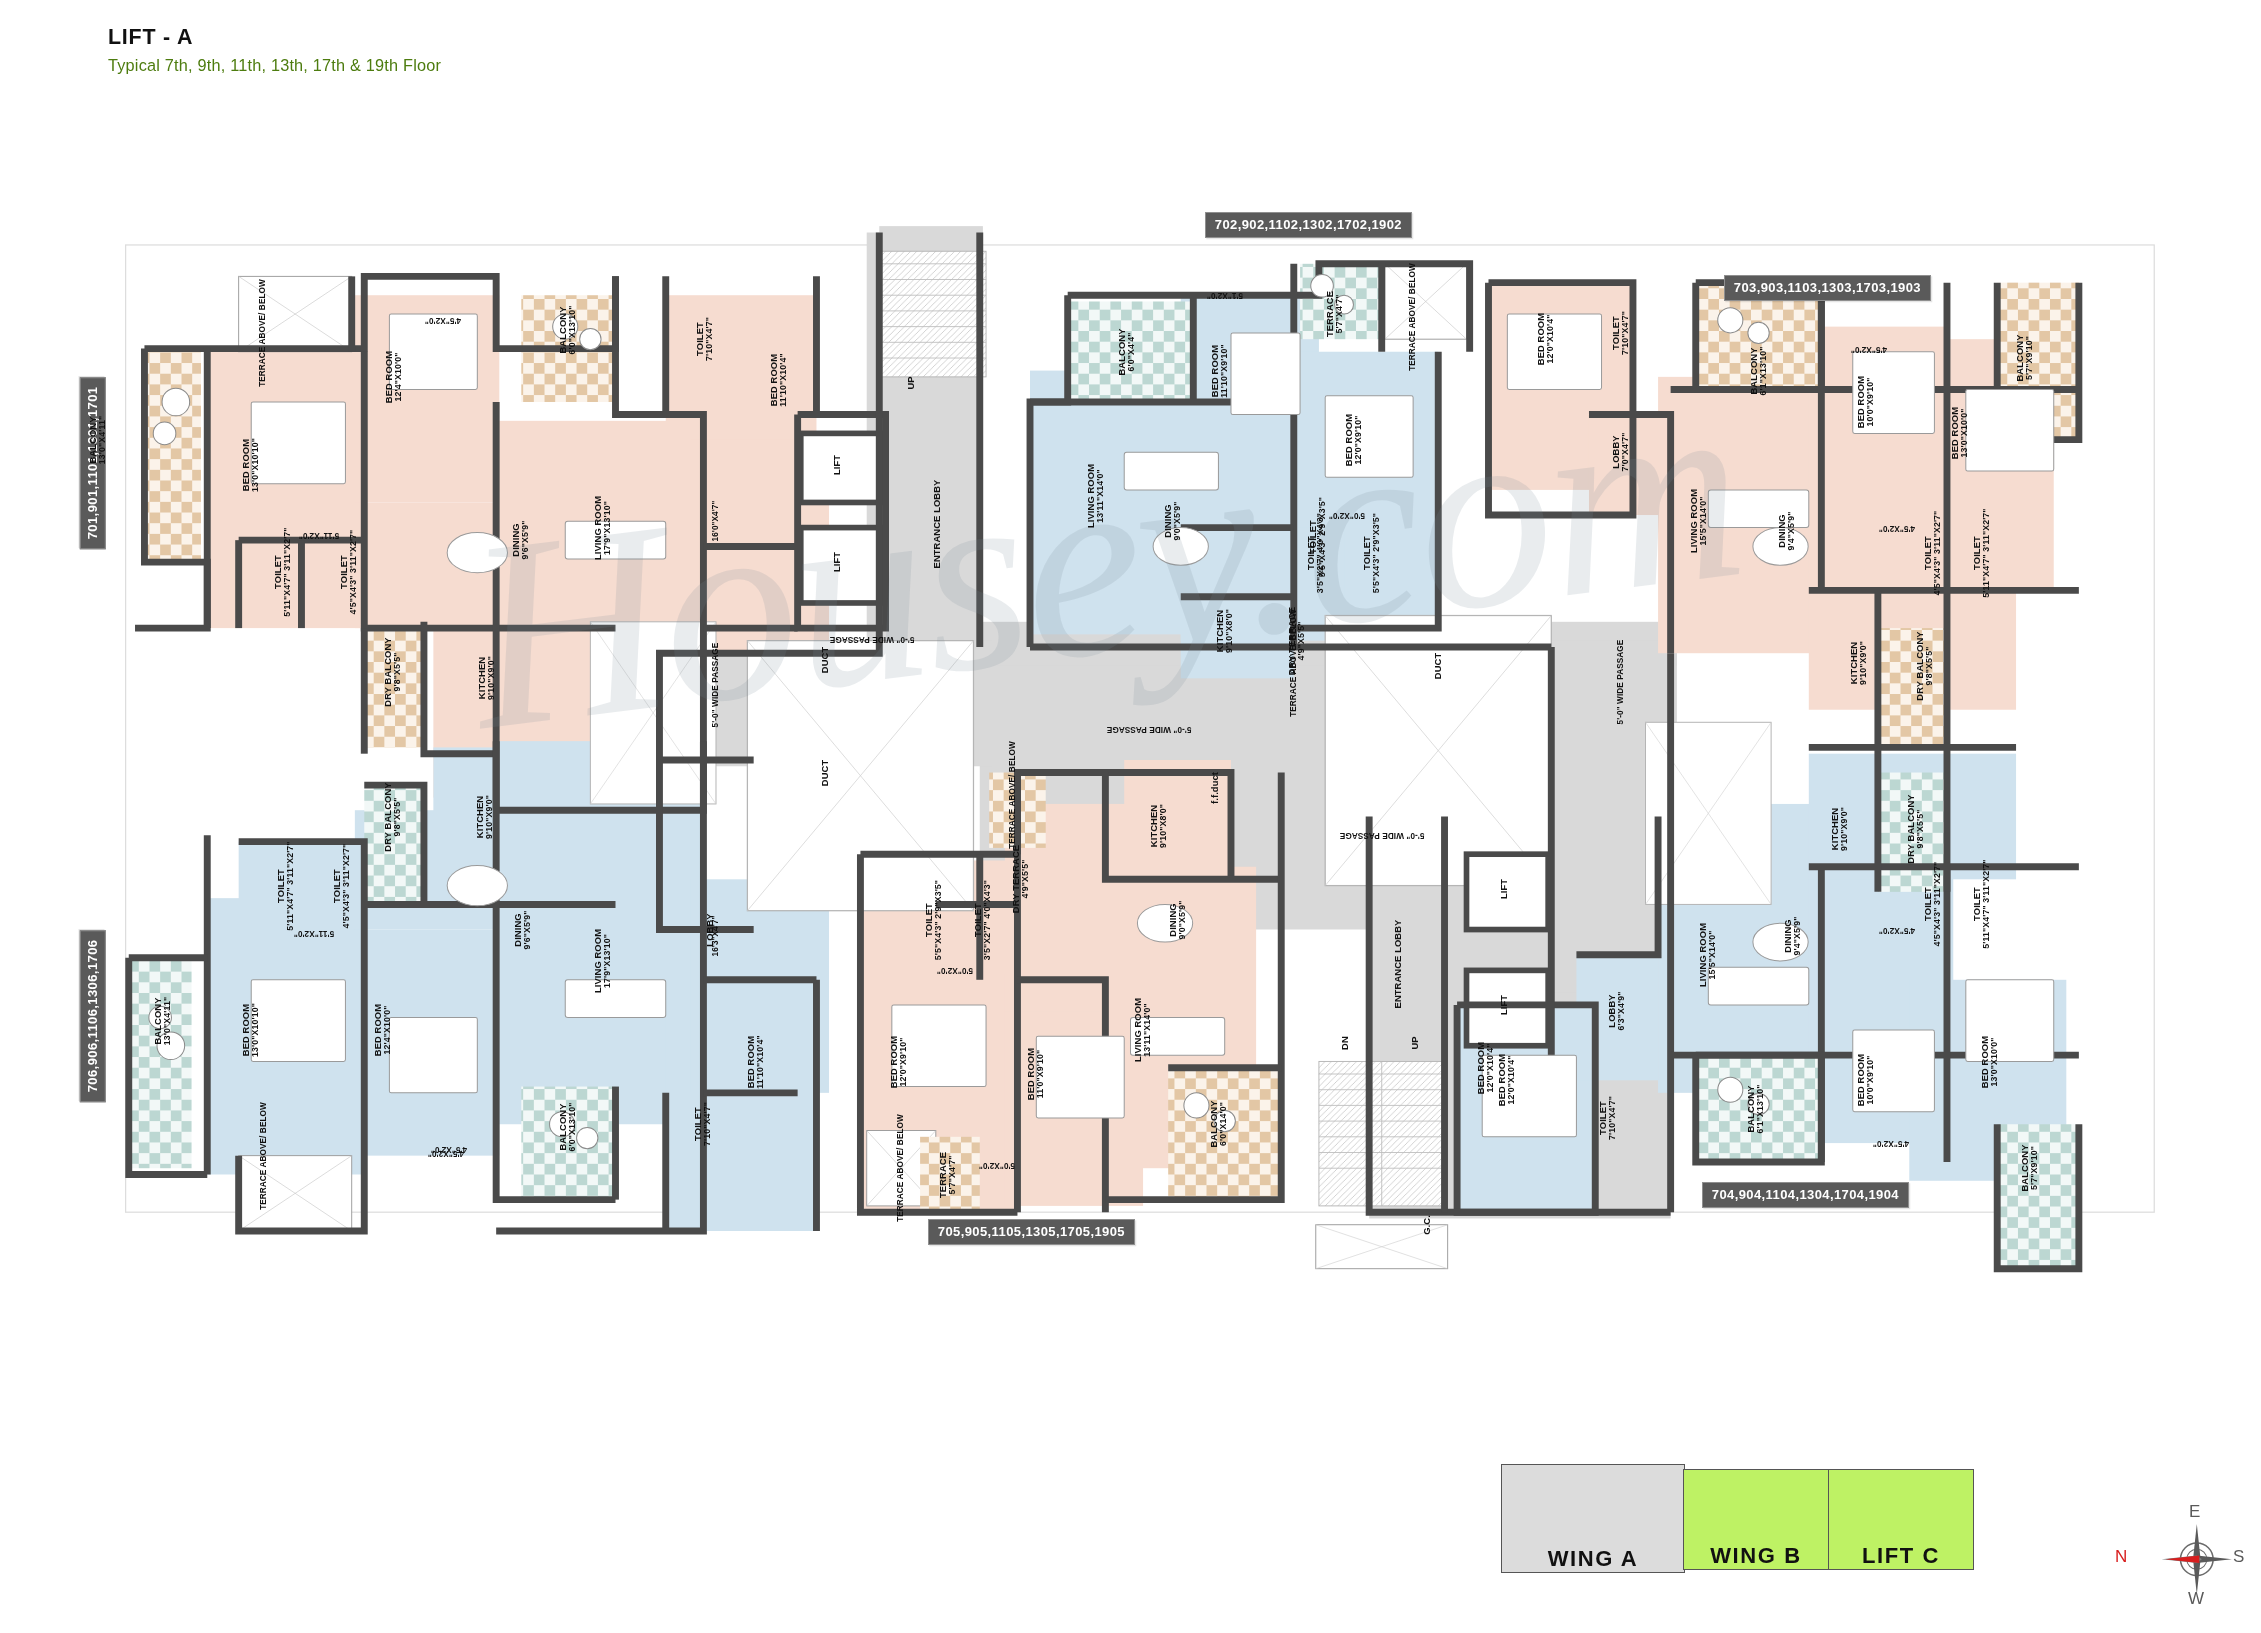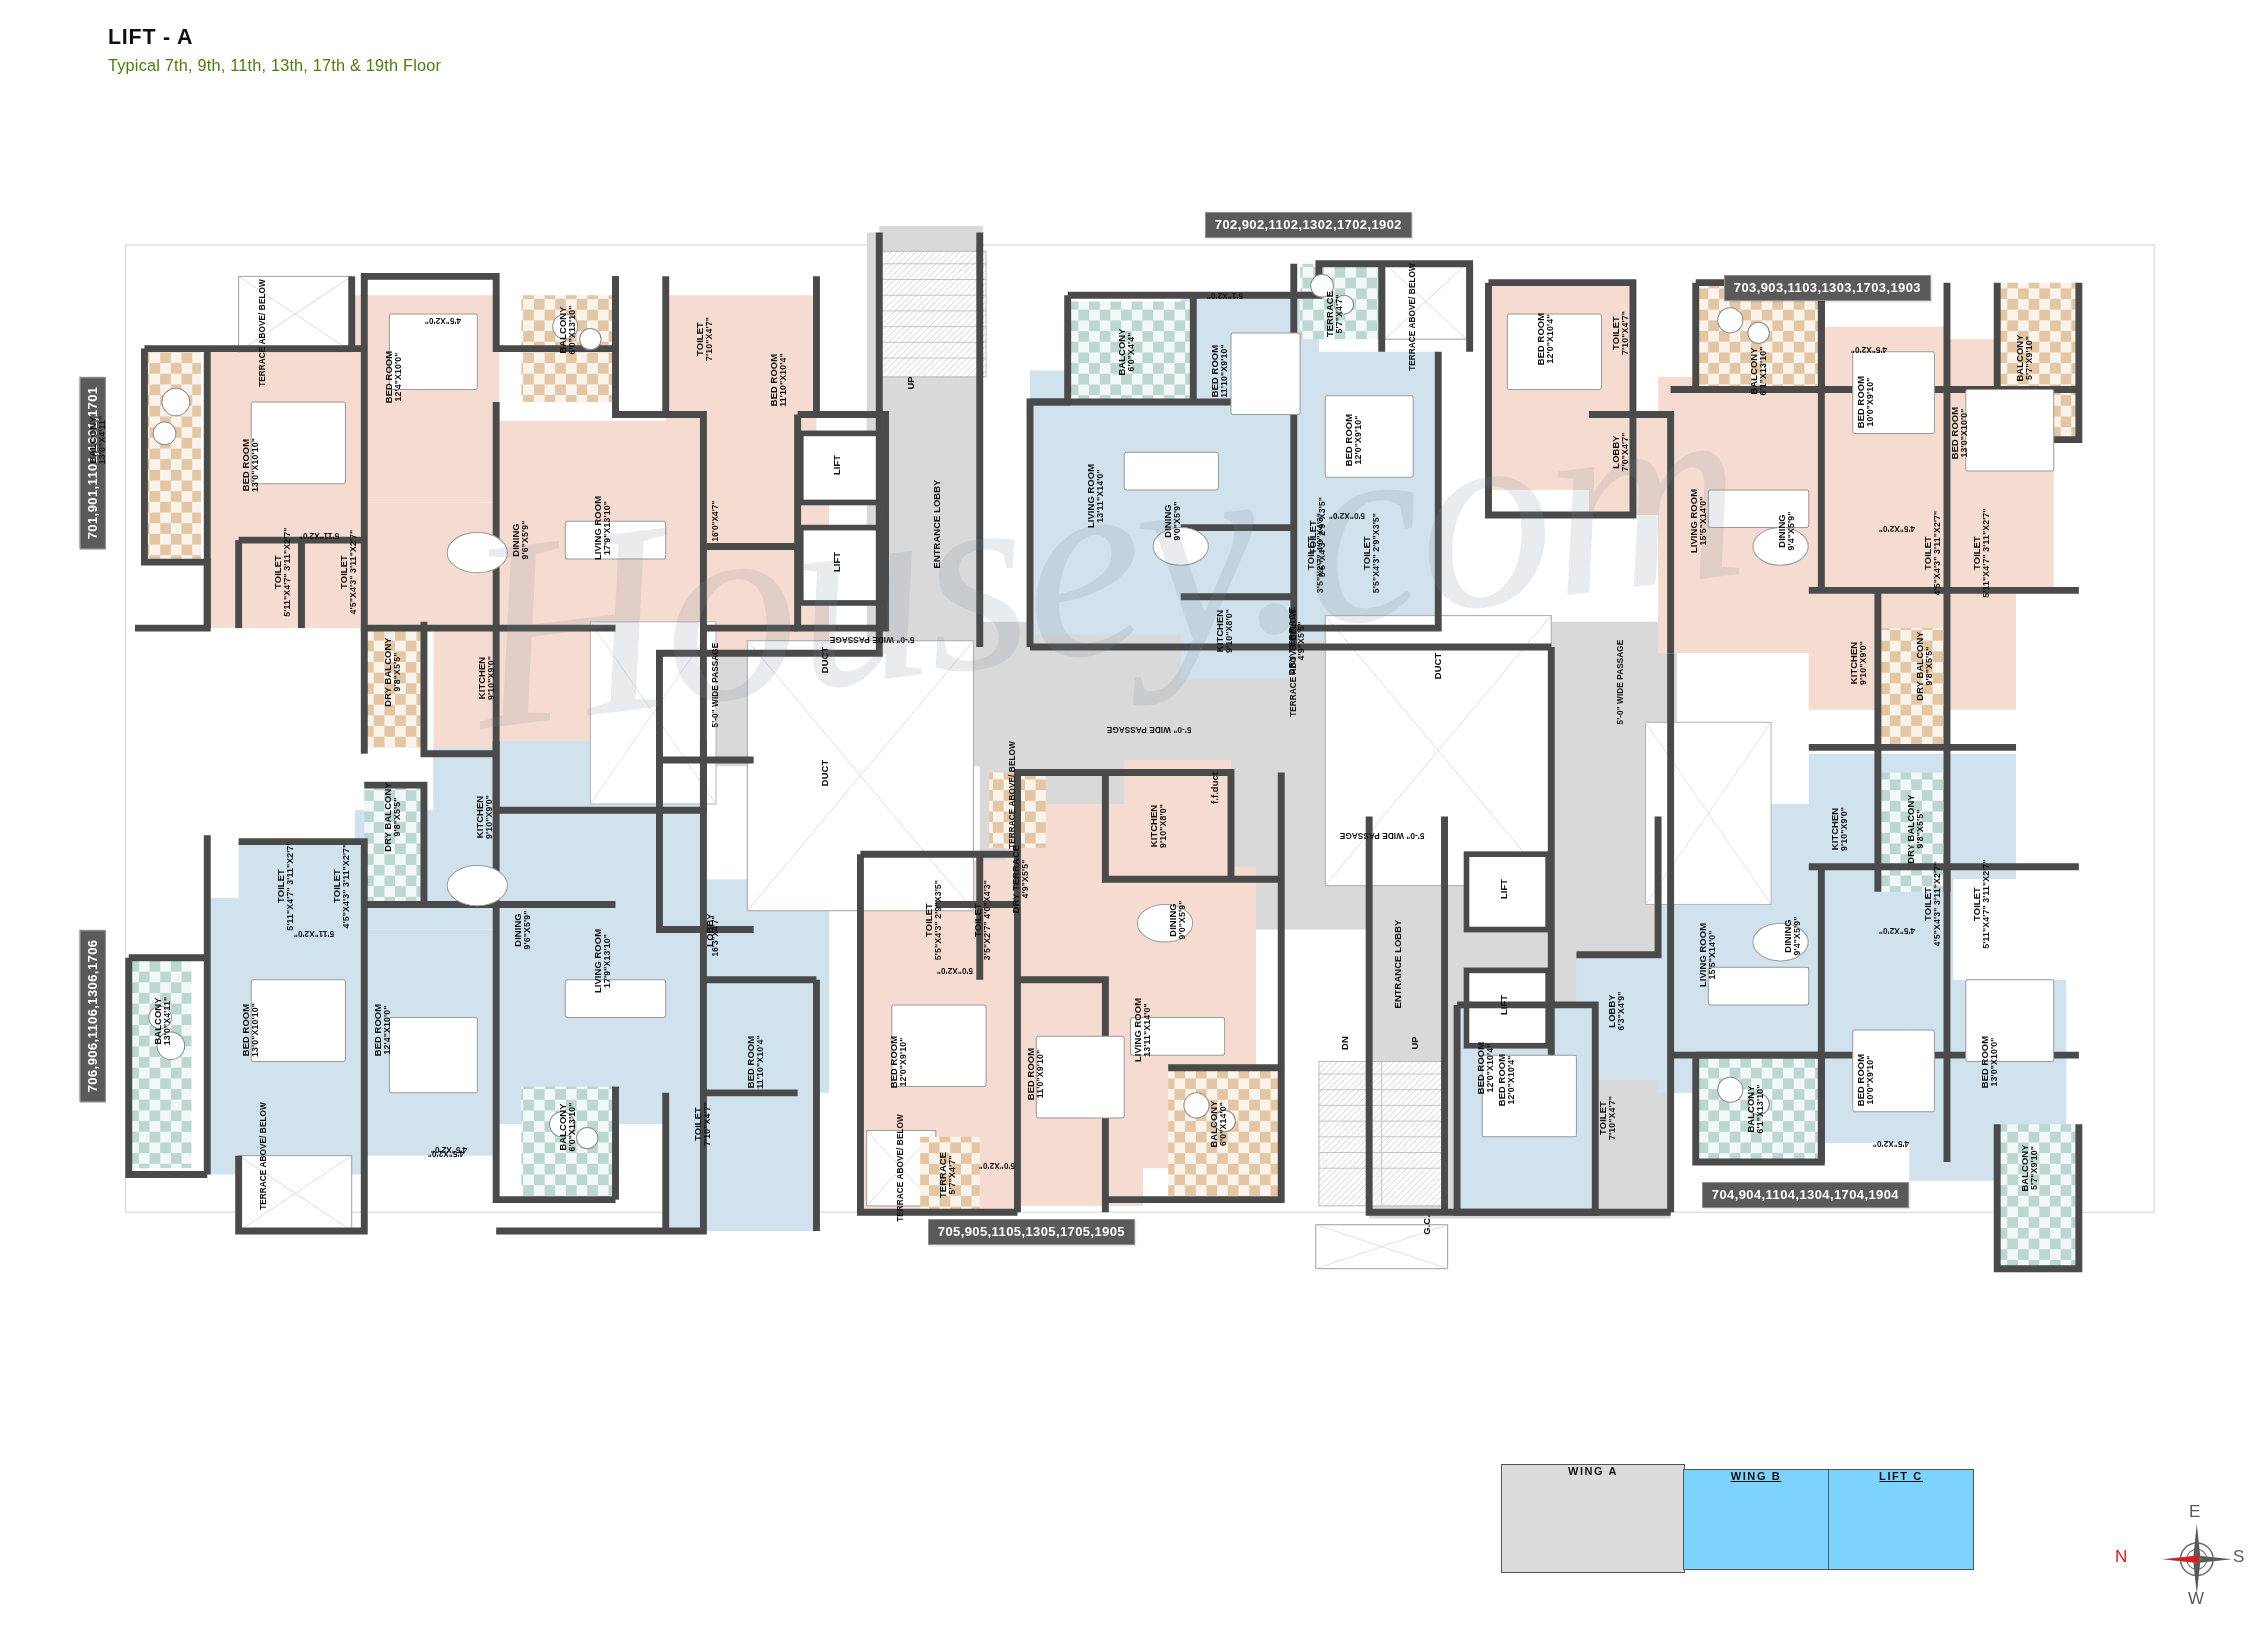"WING A" .wing-cell { align-items: flex-start -> flex-end; font-size: 11px -> 22px }
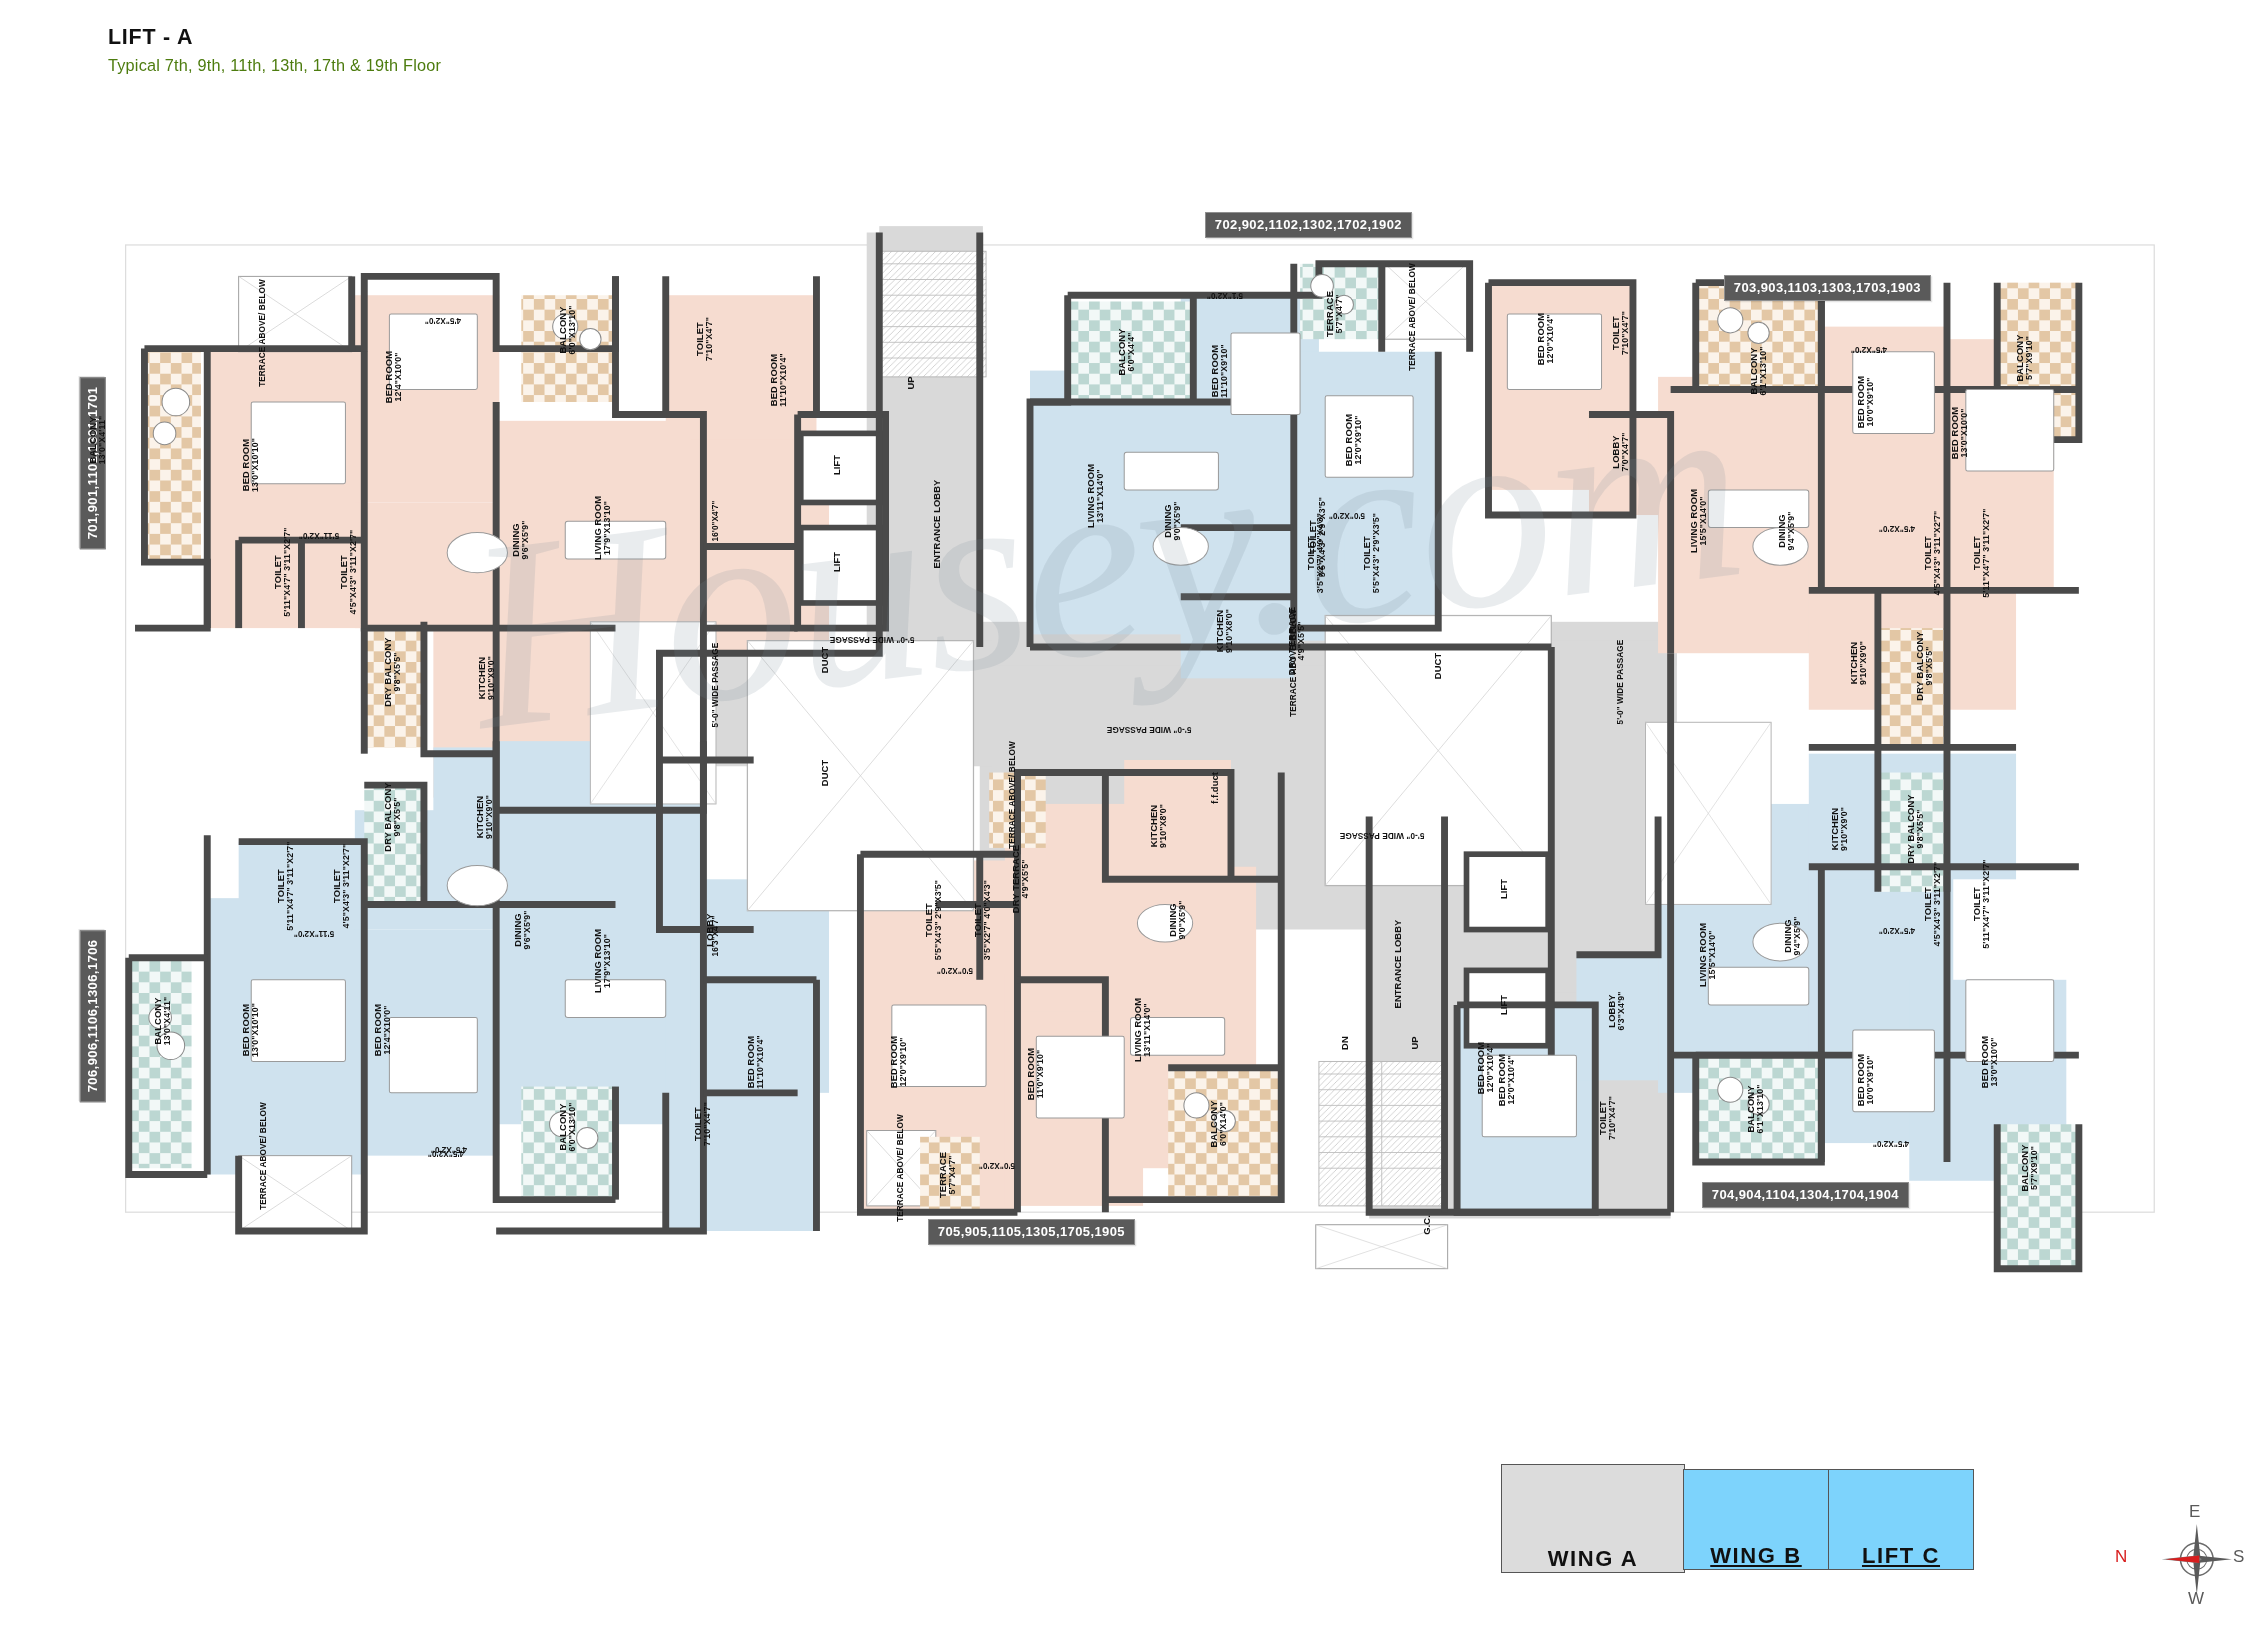"WING B" #wing-b-cell,#wing-c-cell { background: #7dd3fc -> #bef264; text-decoration: underline -> none }
